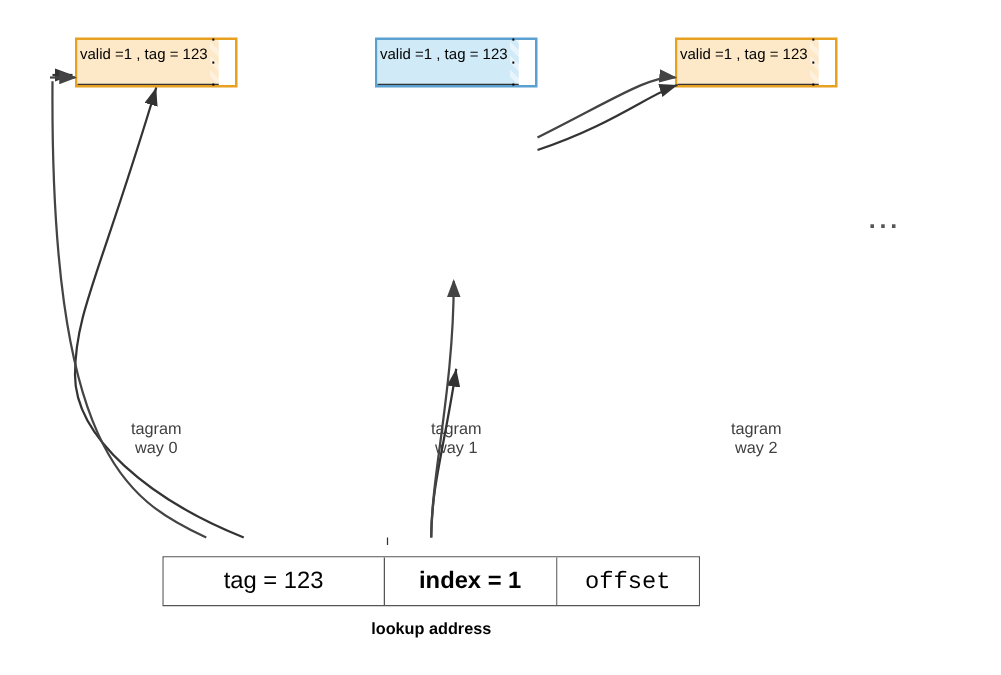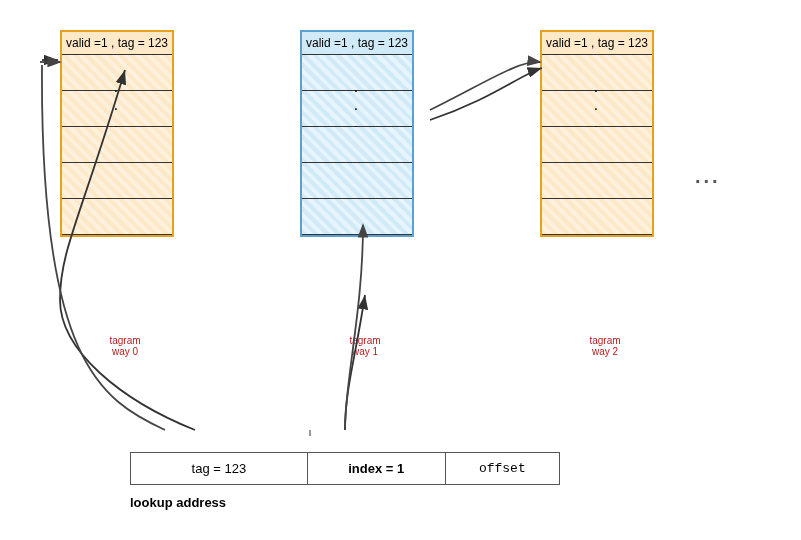"valid =1 , tag =" .way-block { flex-direction: column -> none; width: 114px -> 130px }
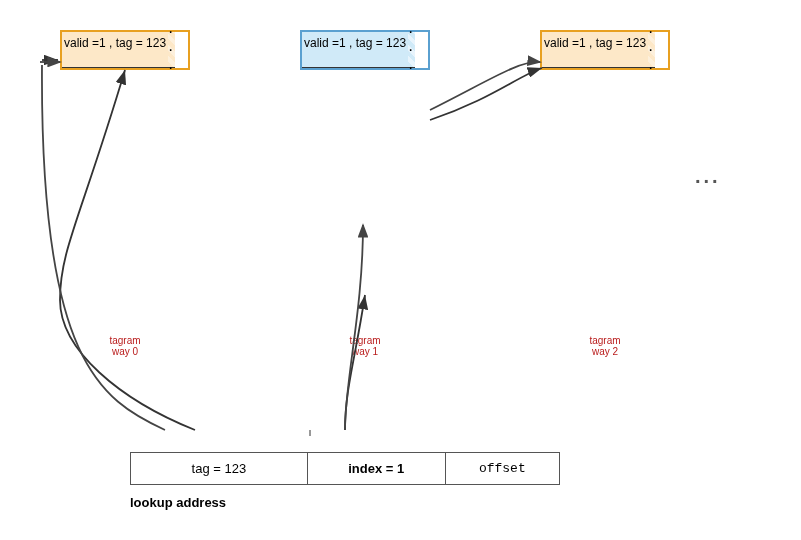"tagram" .way-label { color: #b91c1c -> #404040; font-size: 10px -> 13px }
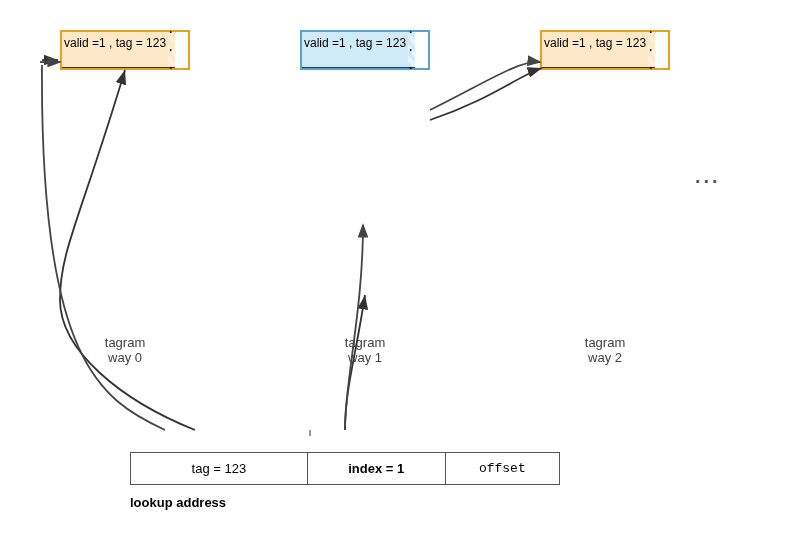"tag = 123" .addr-cell { font-size: 13px -> 19px }
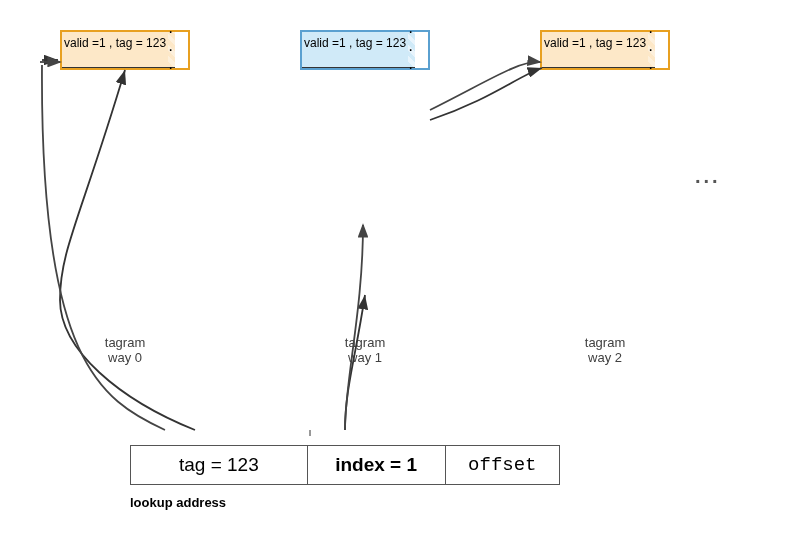"lookup address" .address-label { text-align: none -> center }
